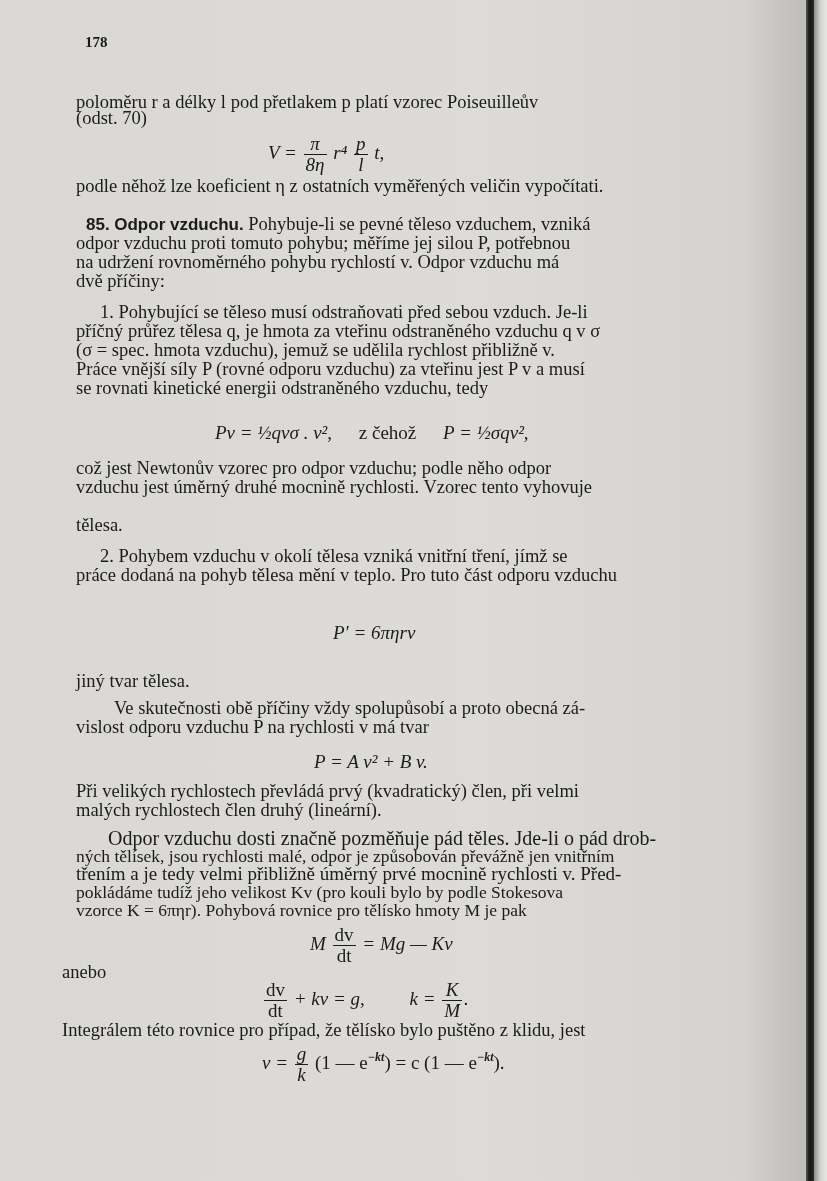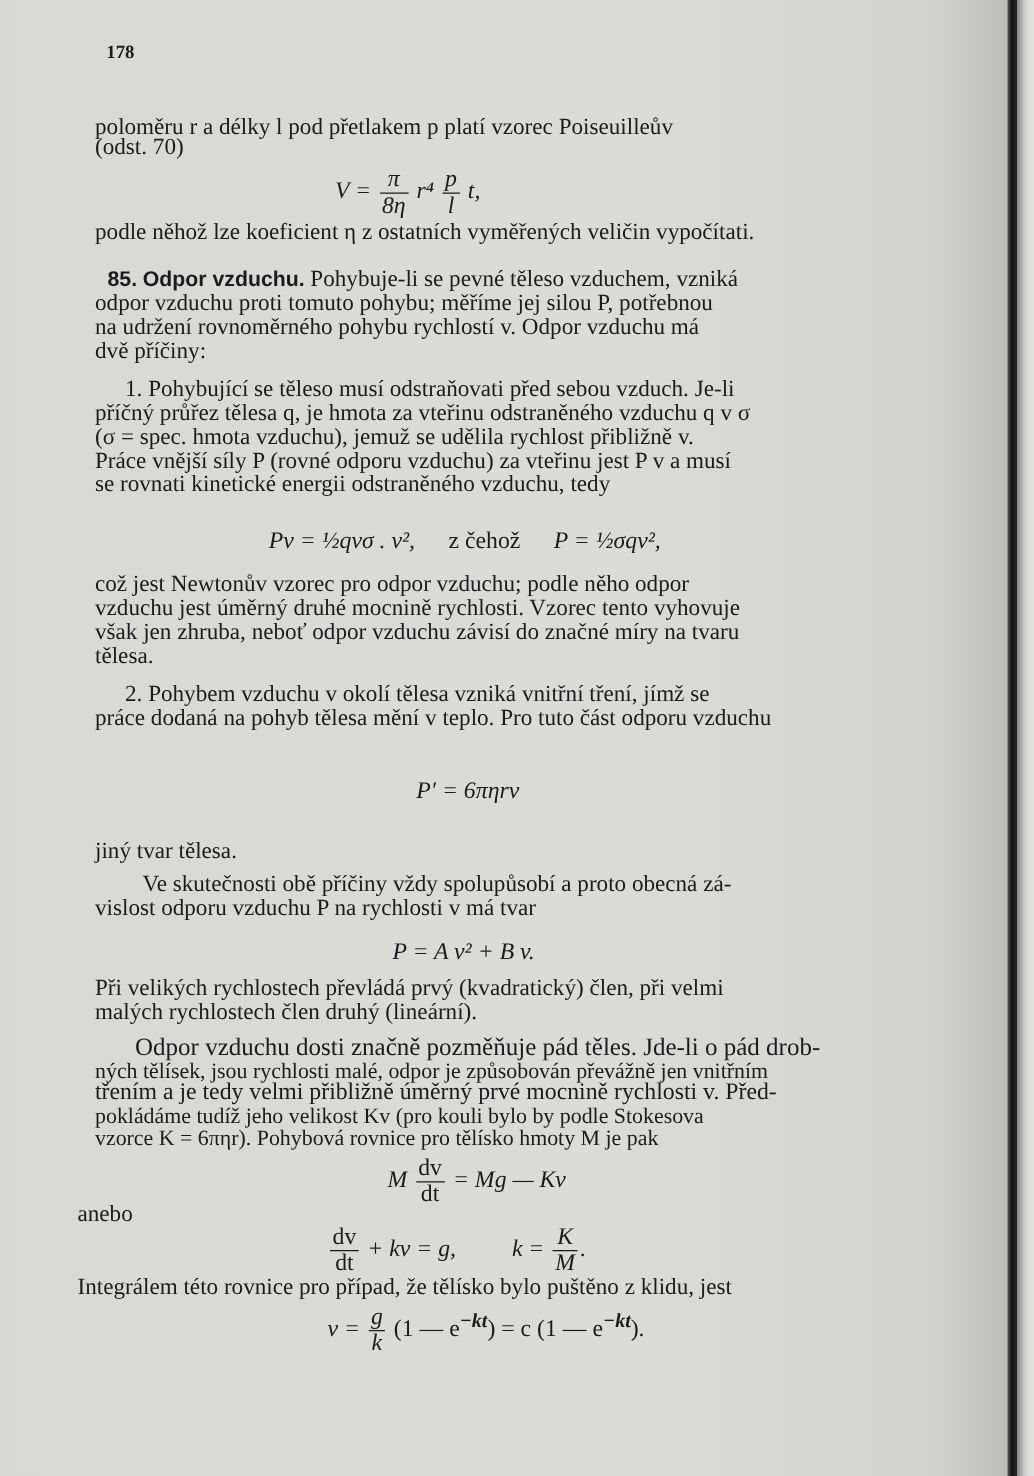"však jen zhruba, neboť odpor" div.line { html: <div>však jen zhruba, neboť odpor vzduchu závisí do značné míry na tvaru</div> -> none }
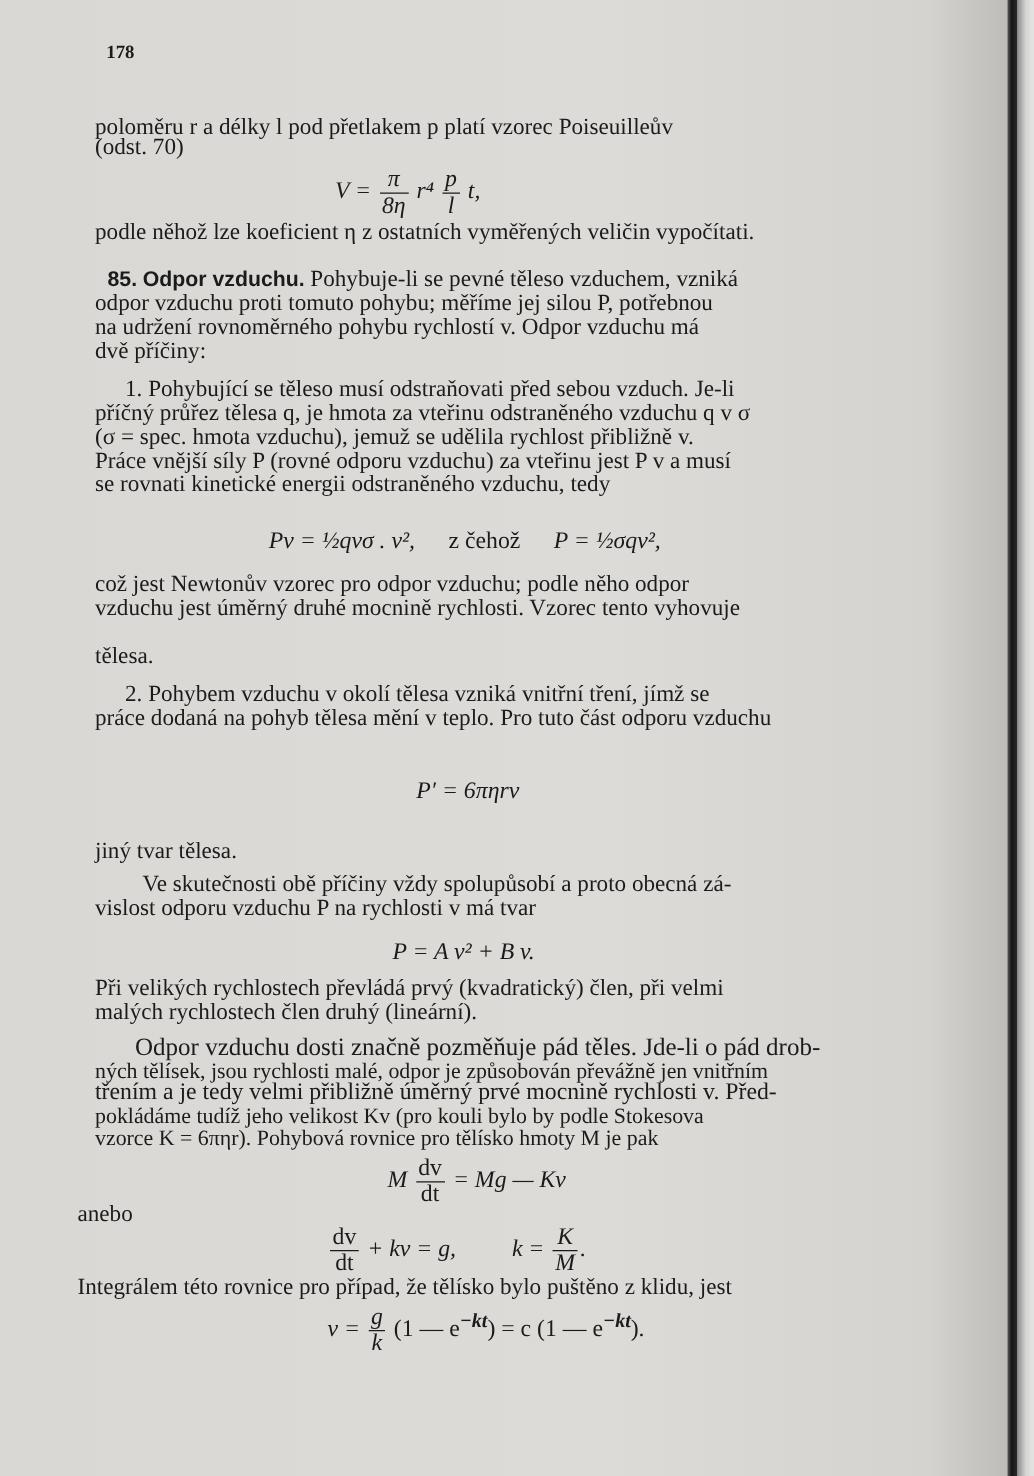"−kt" sup { font-size: 16px -> 12px }
